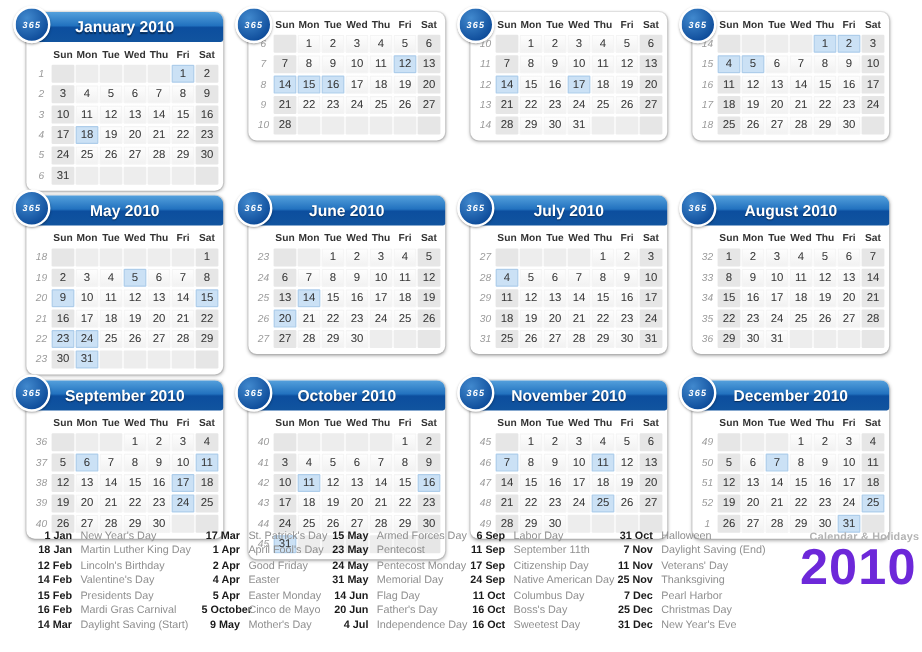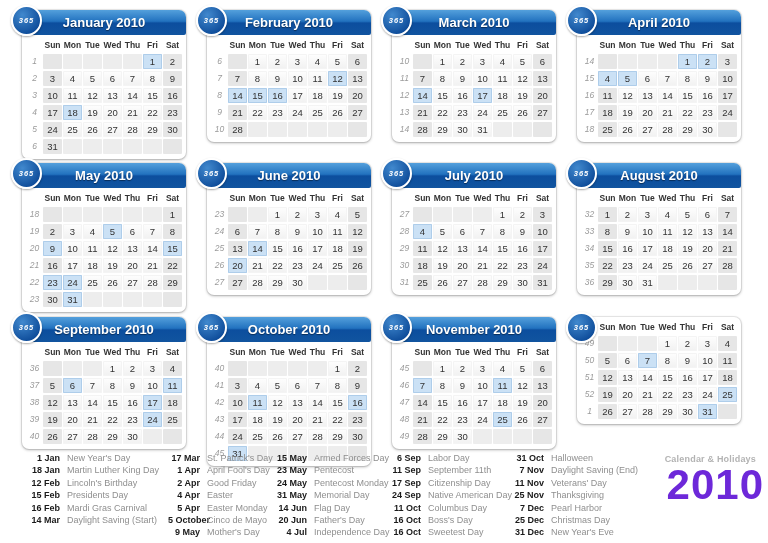"February 2010" div.month-header { html: <div>February 2010</div> -> none }
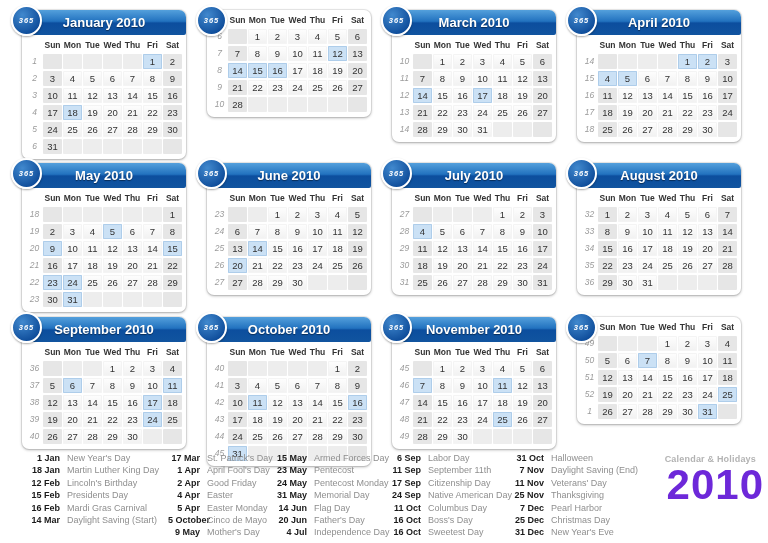"March 2010" div.month-header { html: <div>March 2010</div> -> none }
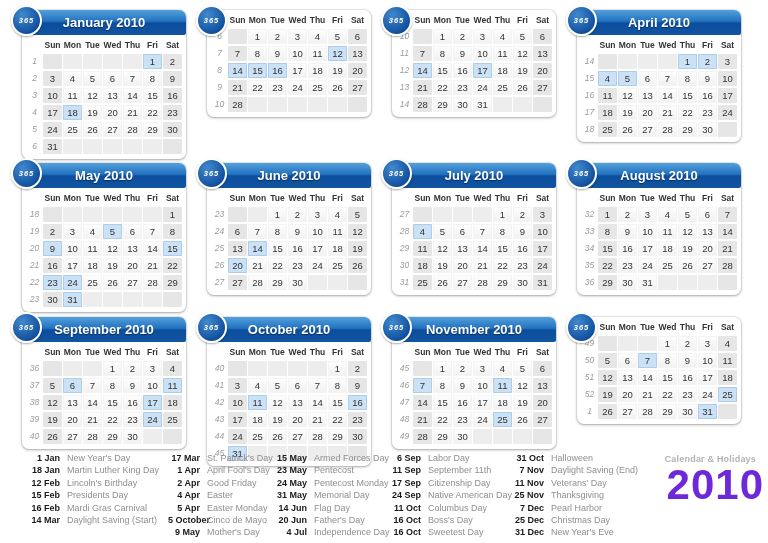"April 2010" div.month-header { html: <div>April 2010</div> -> none }
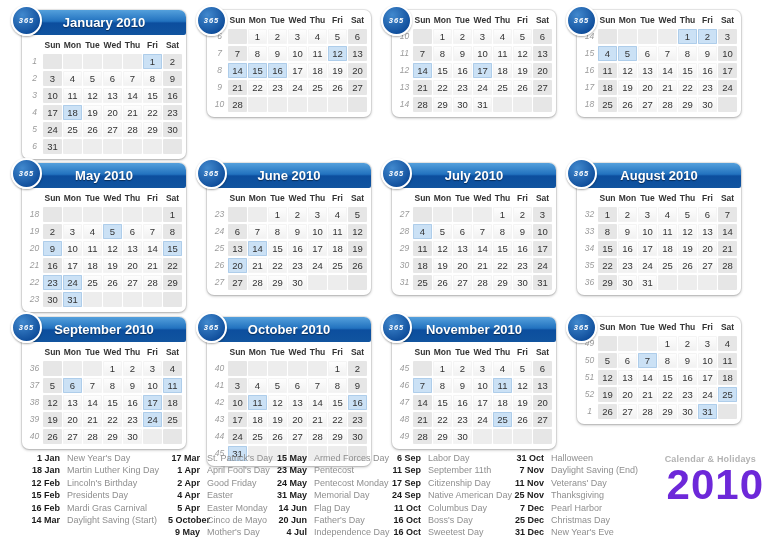"December 2010" div.month-header { html: none -> <div>December 2010</div> }
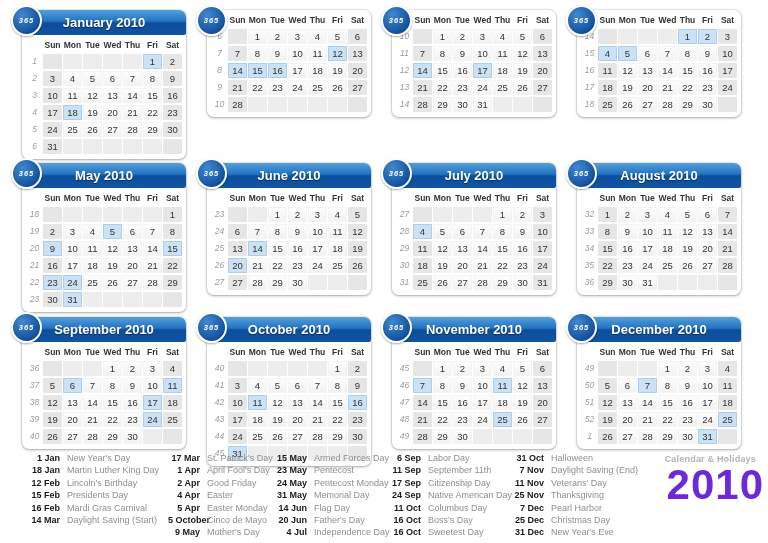"1 Jan" #footer { top: 452px -> 440px }
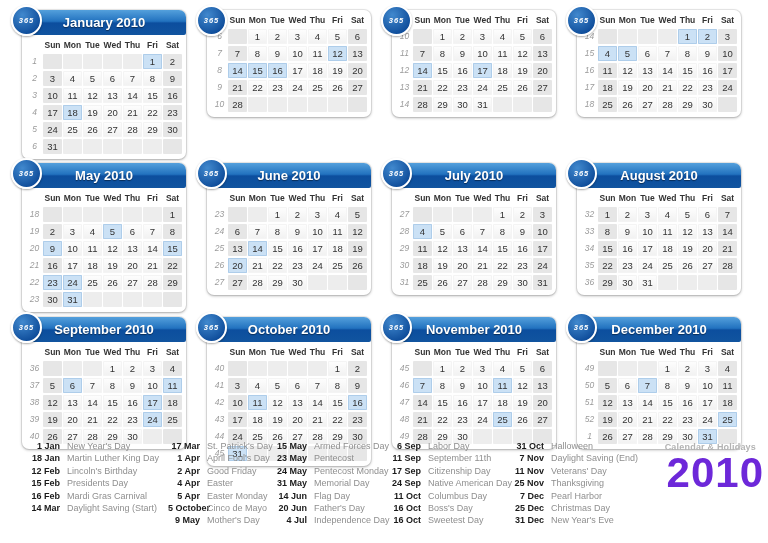"Calendar & Holidays" .tagline { margin-right: 10px -> none }
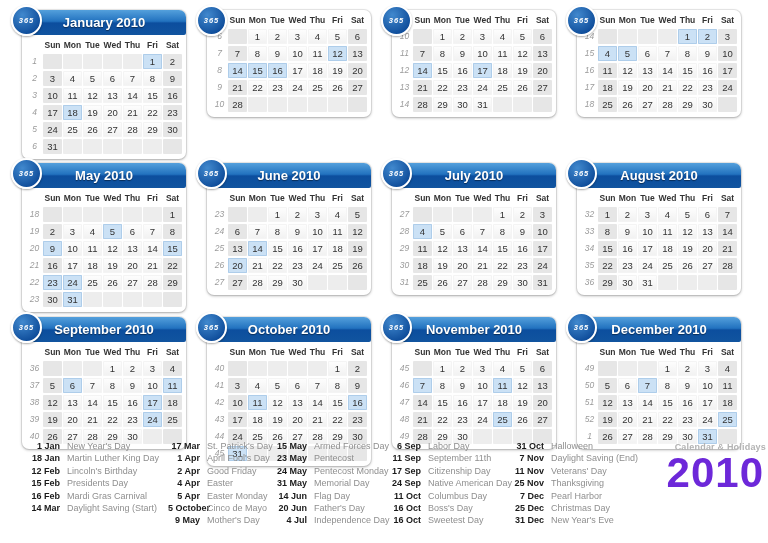"14 Feb" div.legend-entry { html: none -> <div> <div>14 Feb</div> <div>Valentine's Day</div> </div> }
